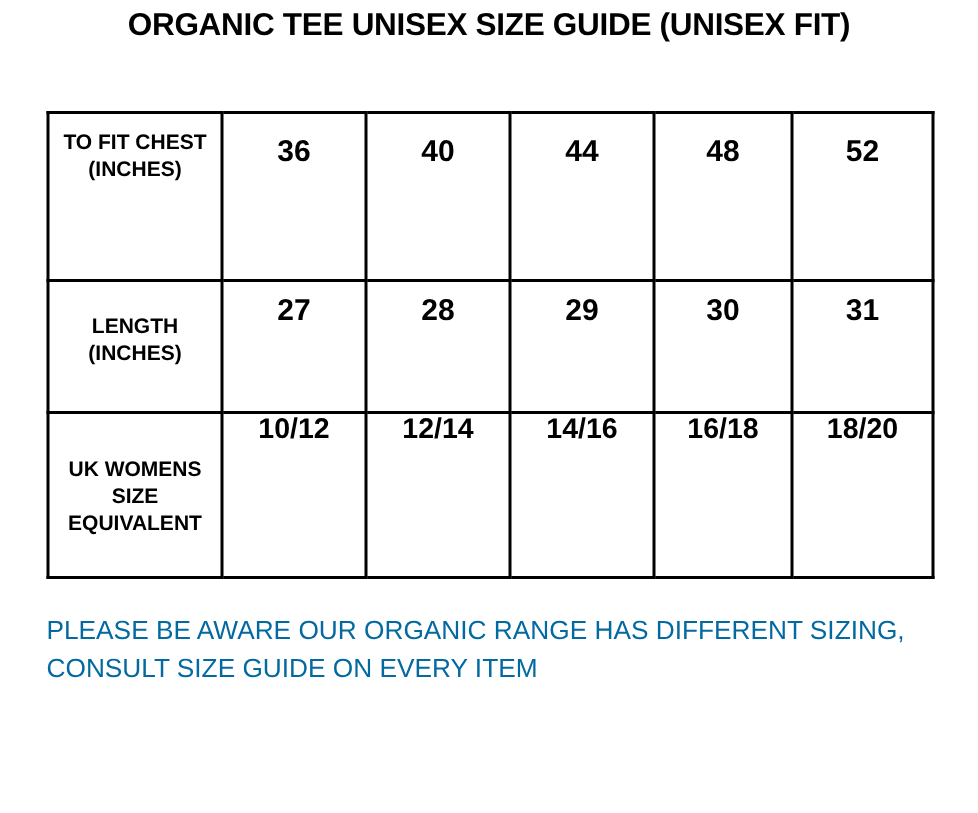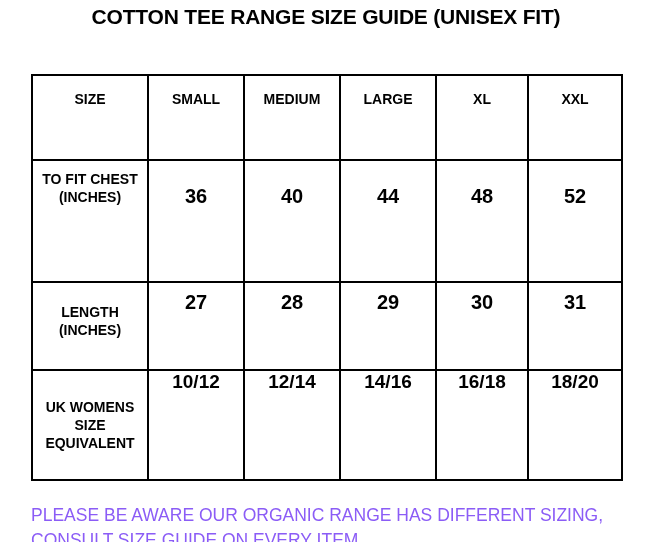"COTTON TEE RANGE SIZE GUIDE" div.title { text: COTTON TEE RANGE -> ORGANIC TEE UNISEX }
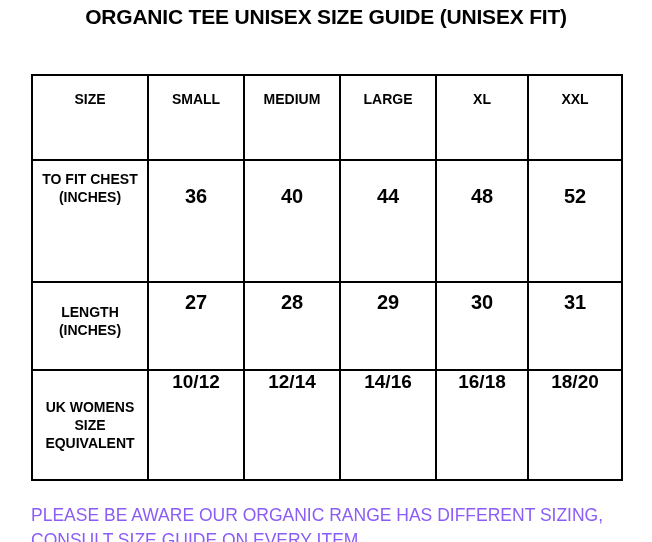"SIZE" tr.head-row { html: <tr> <td>SIZE</td> <td>SMALL</td> <td>MEDIUM</td> <td>LARGE</td> <td>XL</td> <td>XXL</td> </tr> -> none }
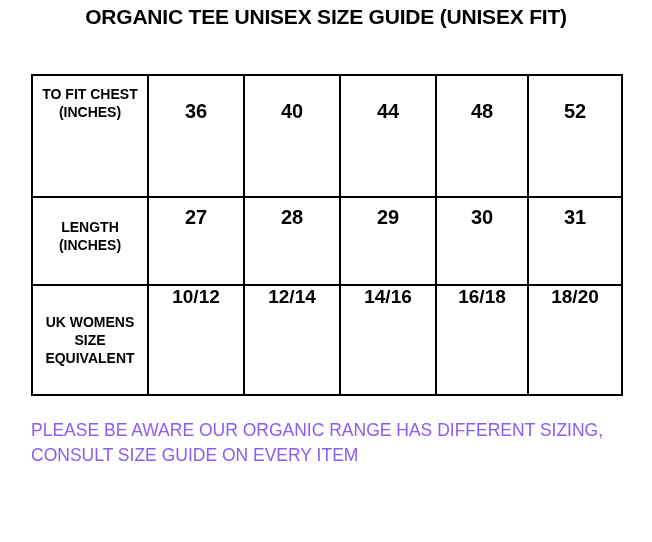"36" tr.row-chest td.value { padding-top: 24px -> 14px }
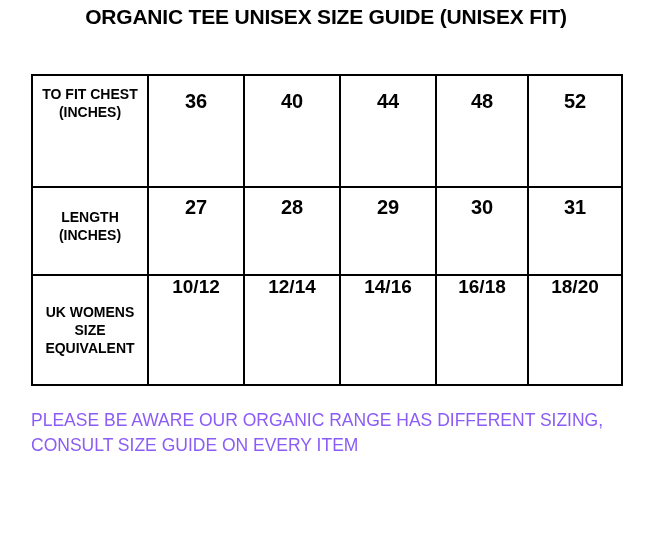"PLEASE BE AWARE OUR ORGANIC" .footnote { color: #8b5cf6 -> #0369a1 }
